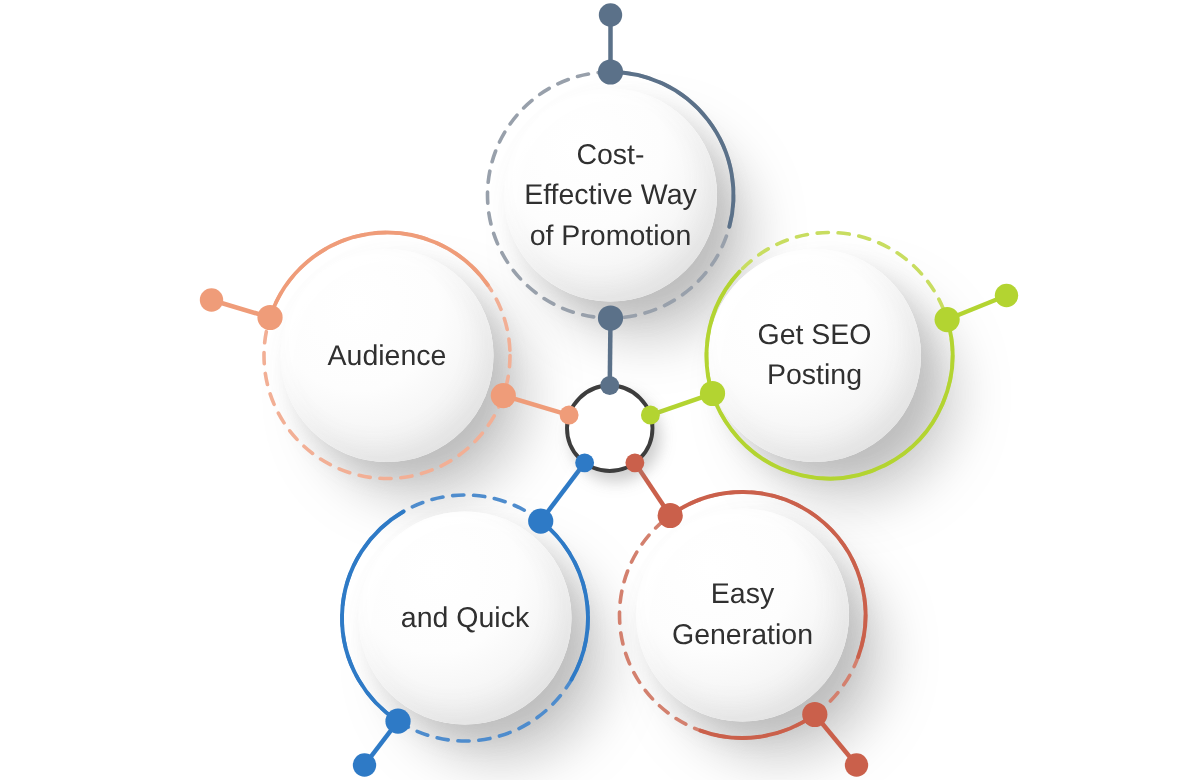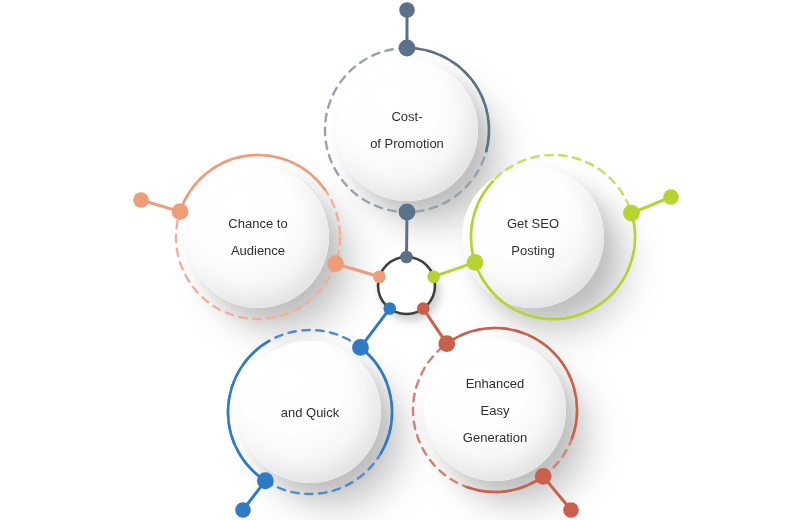"Cost-" .bubble-text { font-size: 13px -> 19px }
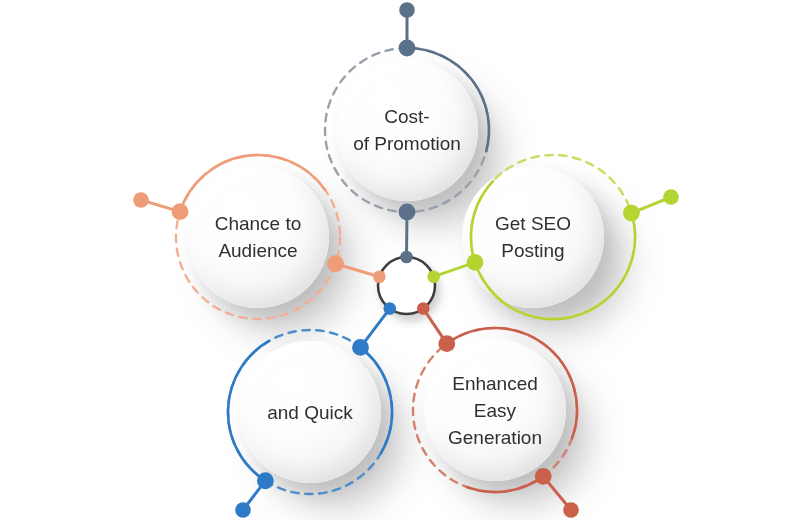"Effective Way" span { html: none -> <span>Effective Way</span> }
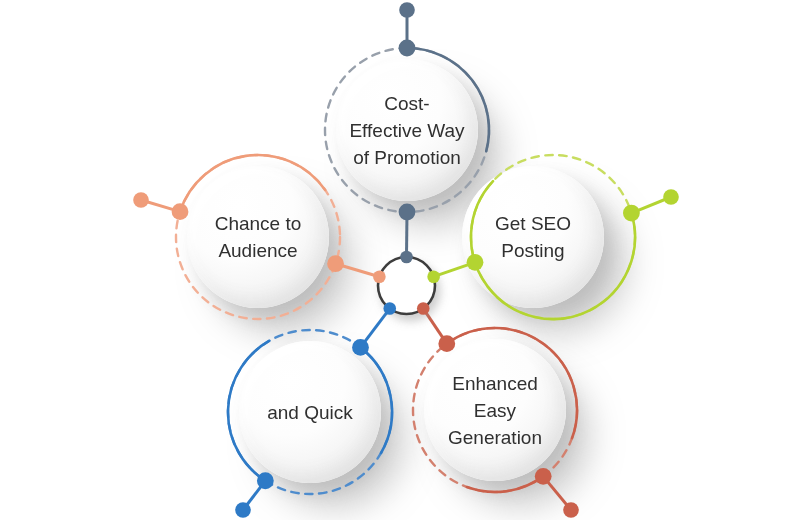"Chance to" span { html: <span>Chance to</span> -> none }
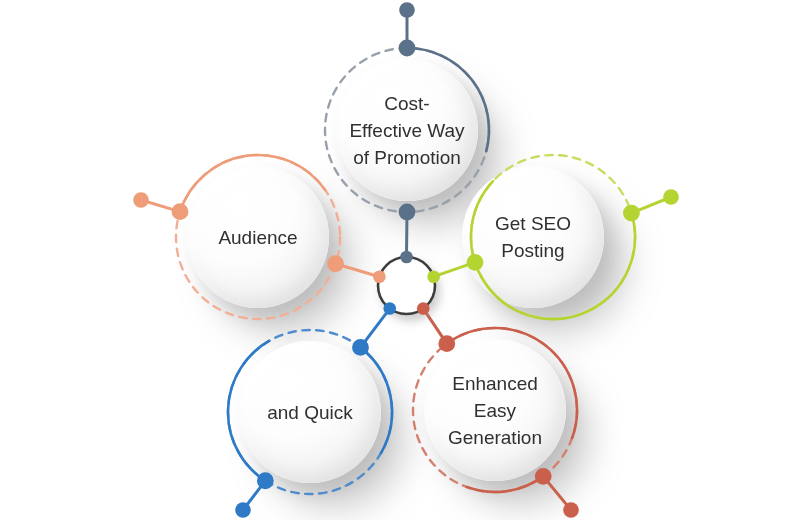"Get SEO" div.bubble { left: 462px -> 472px }
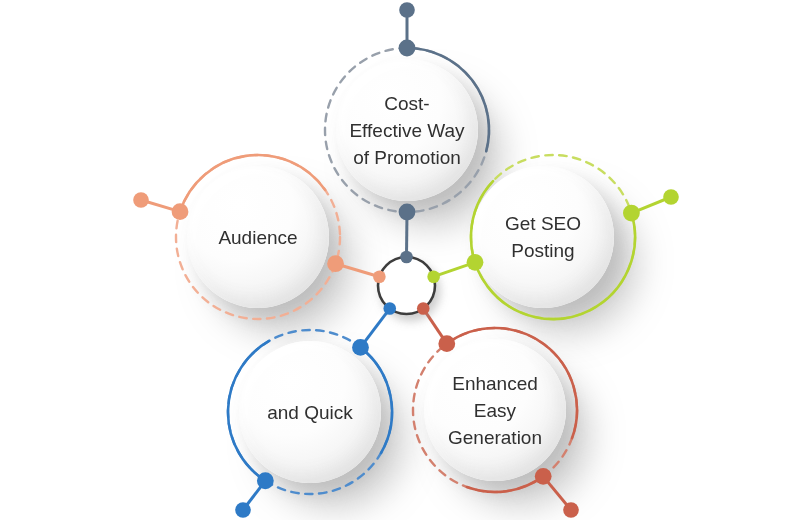"Enhanced" span { html: <span>Enhanced</span> -> none }
